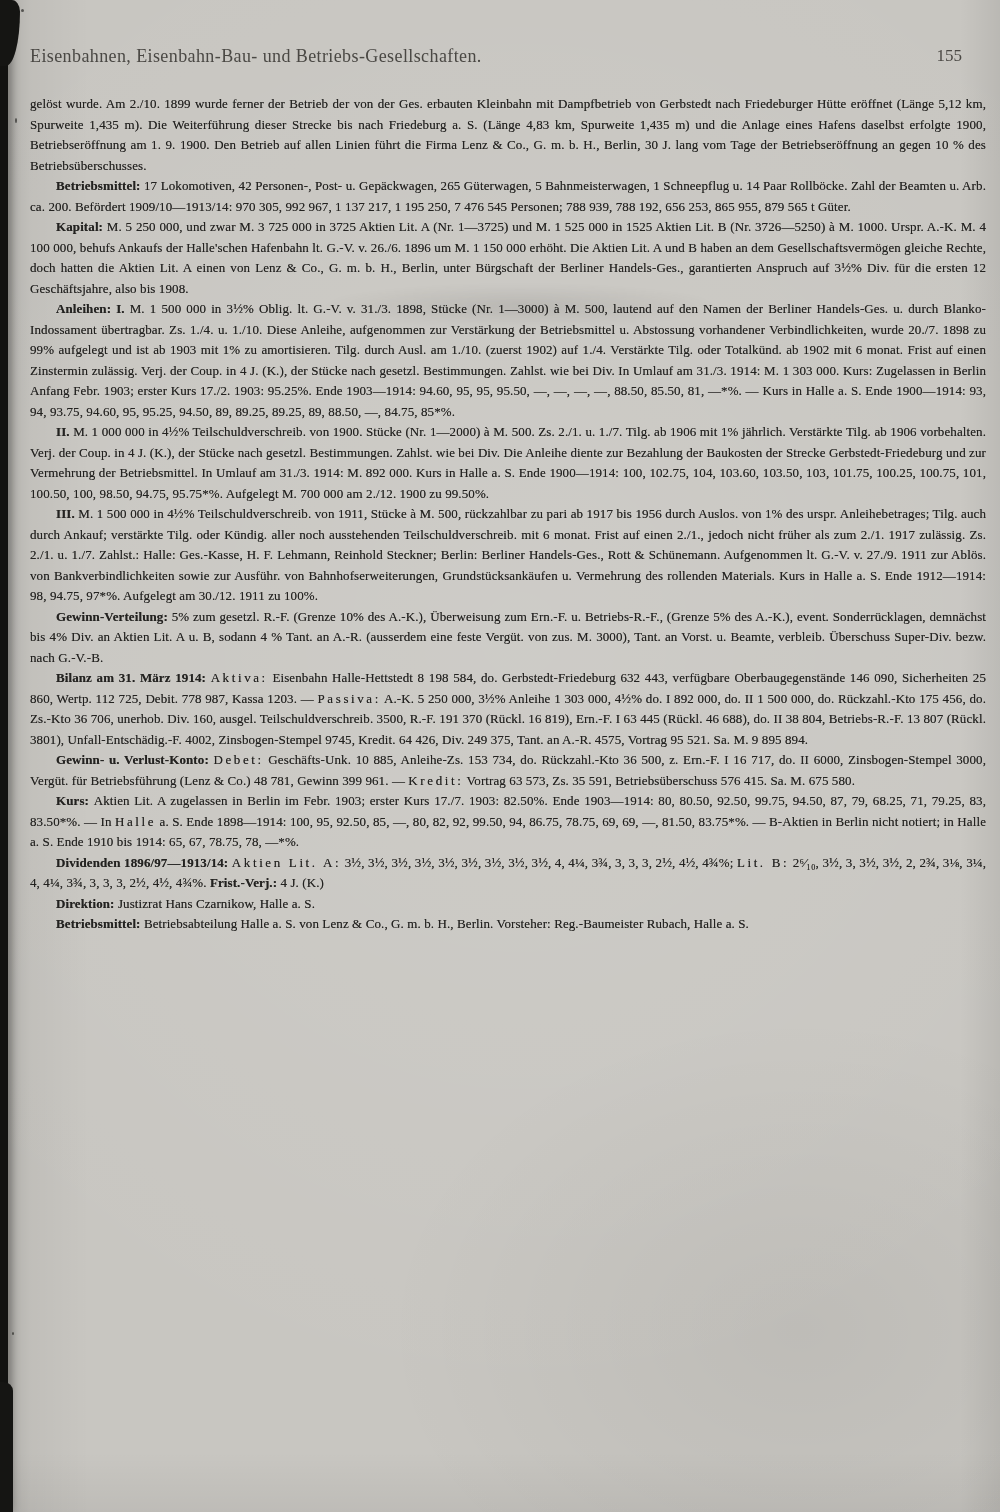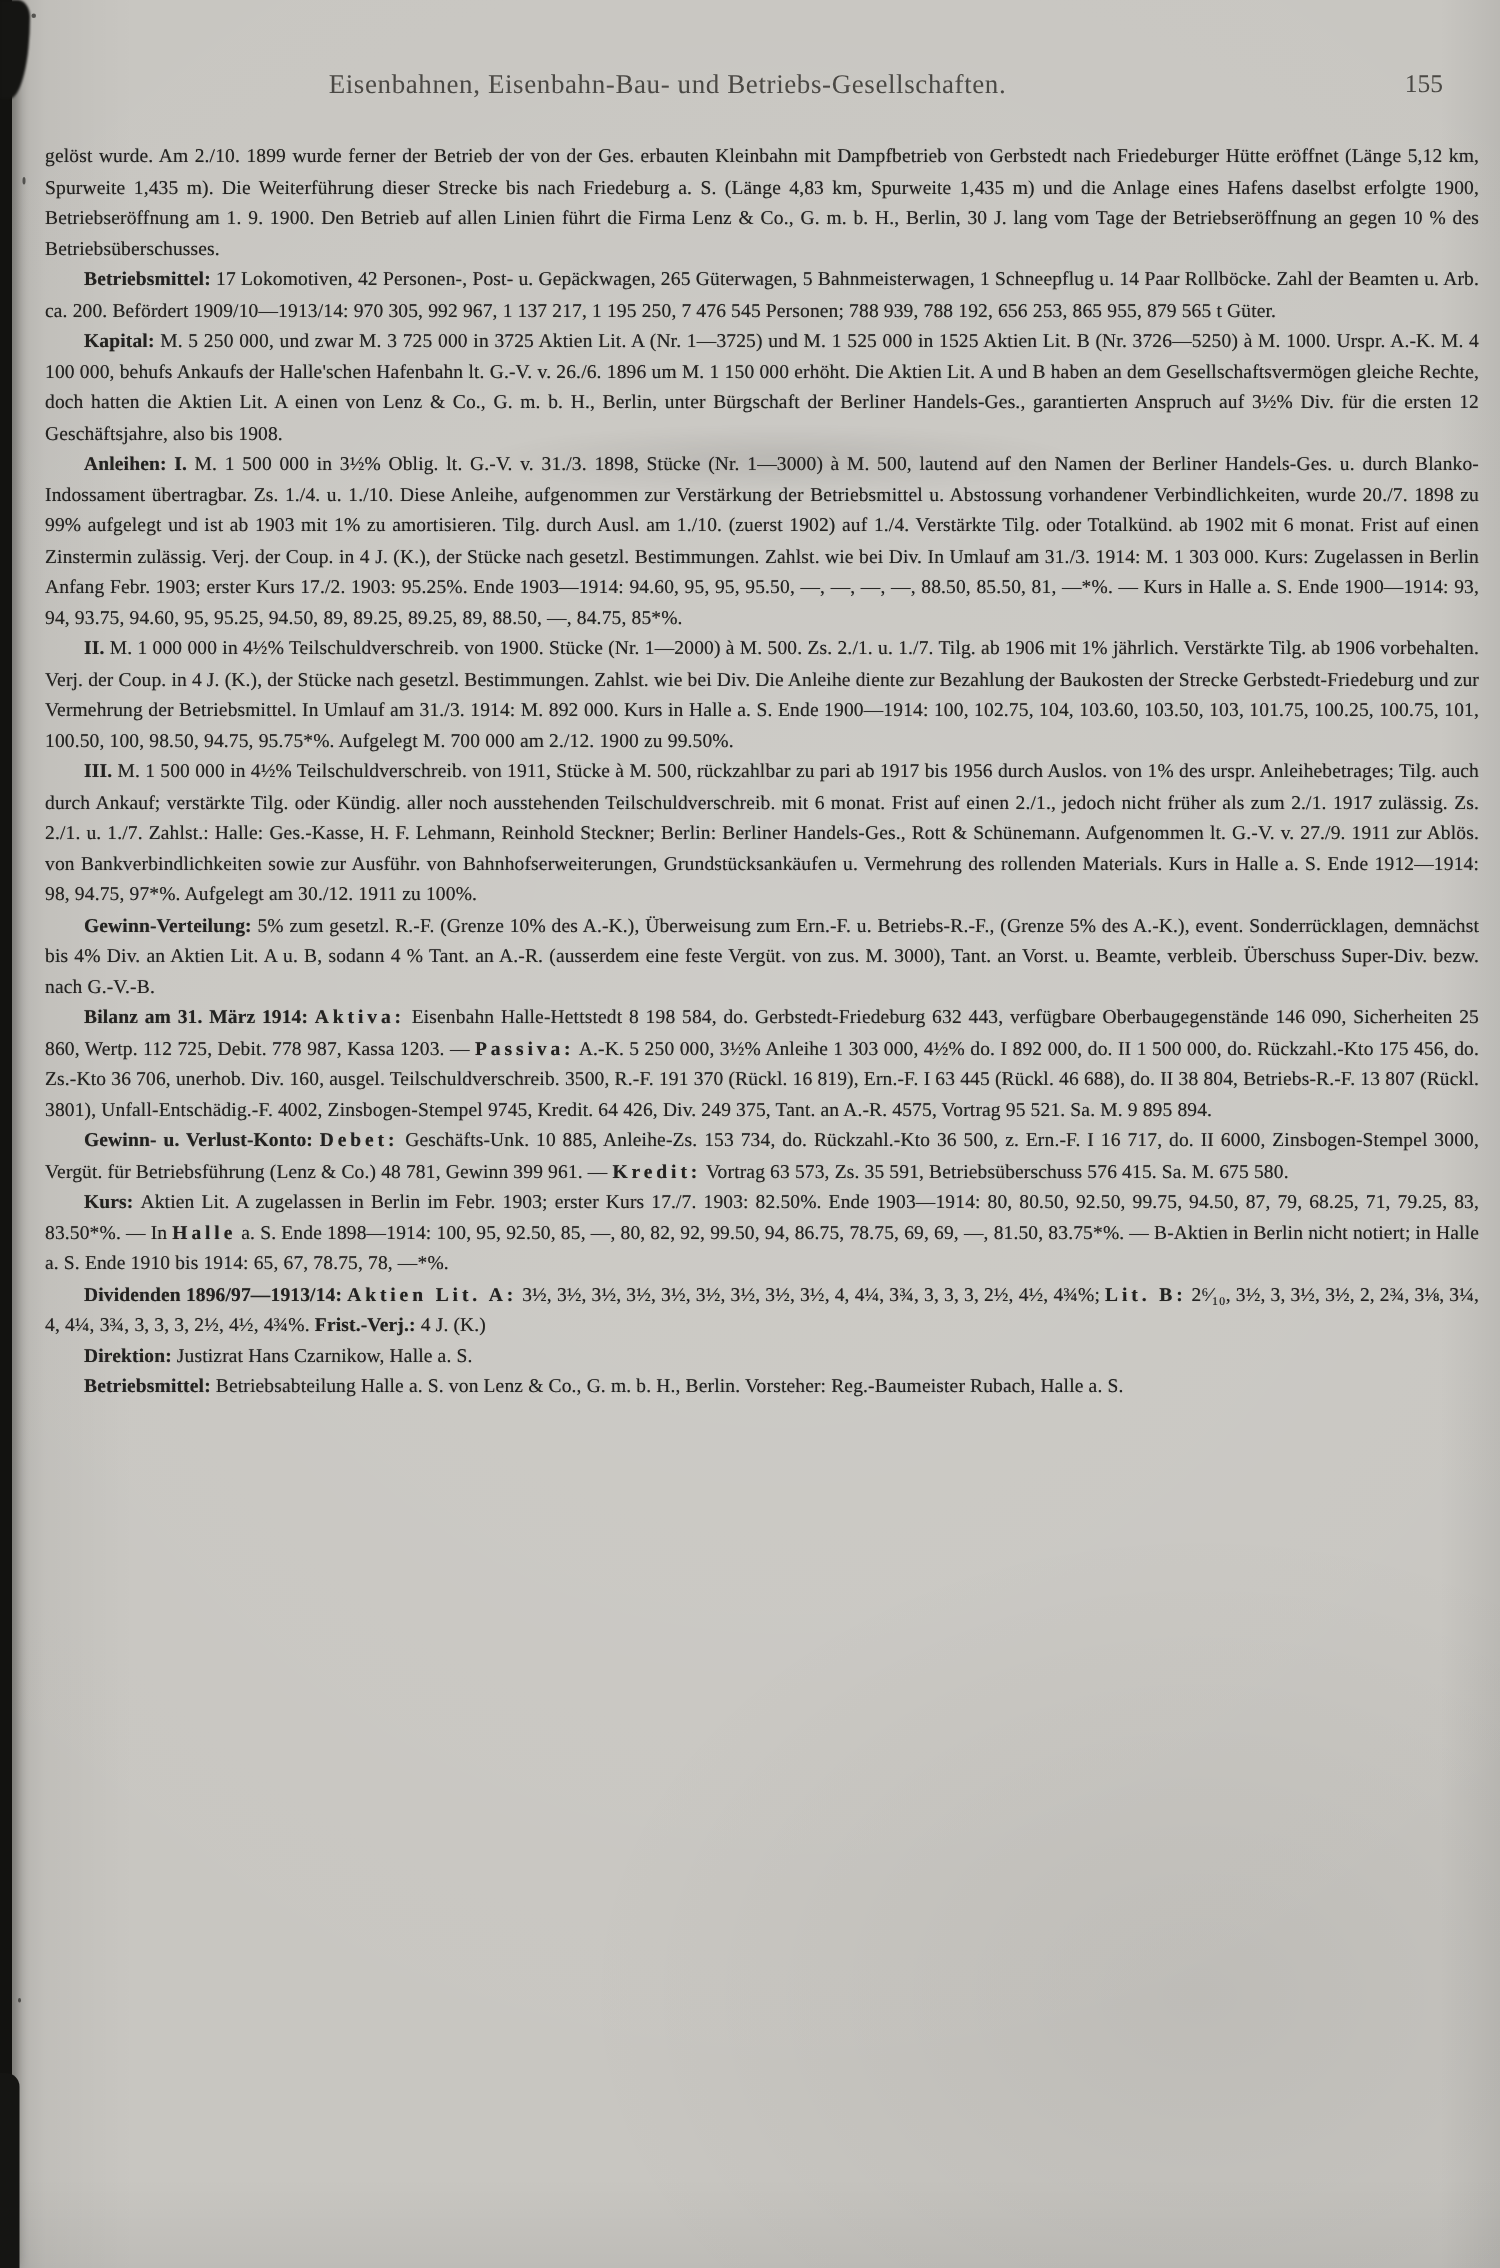"Eisenbahnen, Eisenbahn-Bau- und" .header-title { text-align: center -> none }
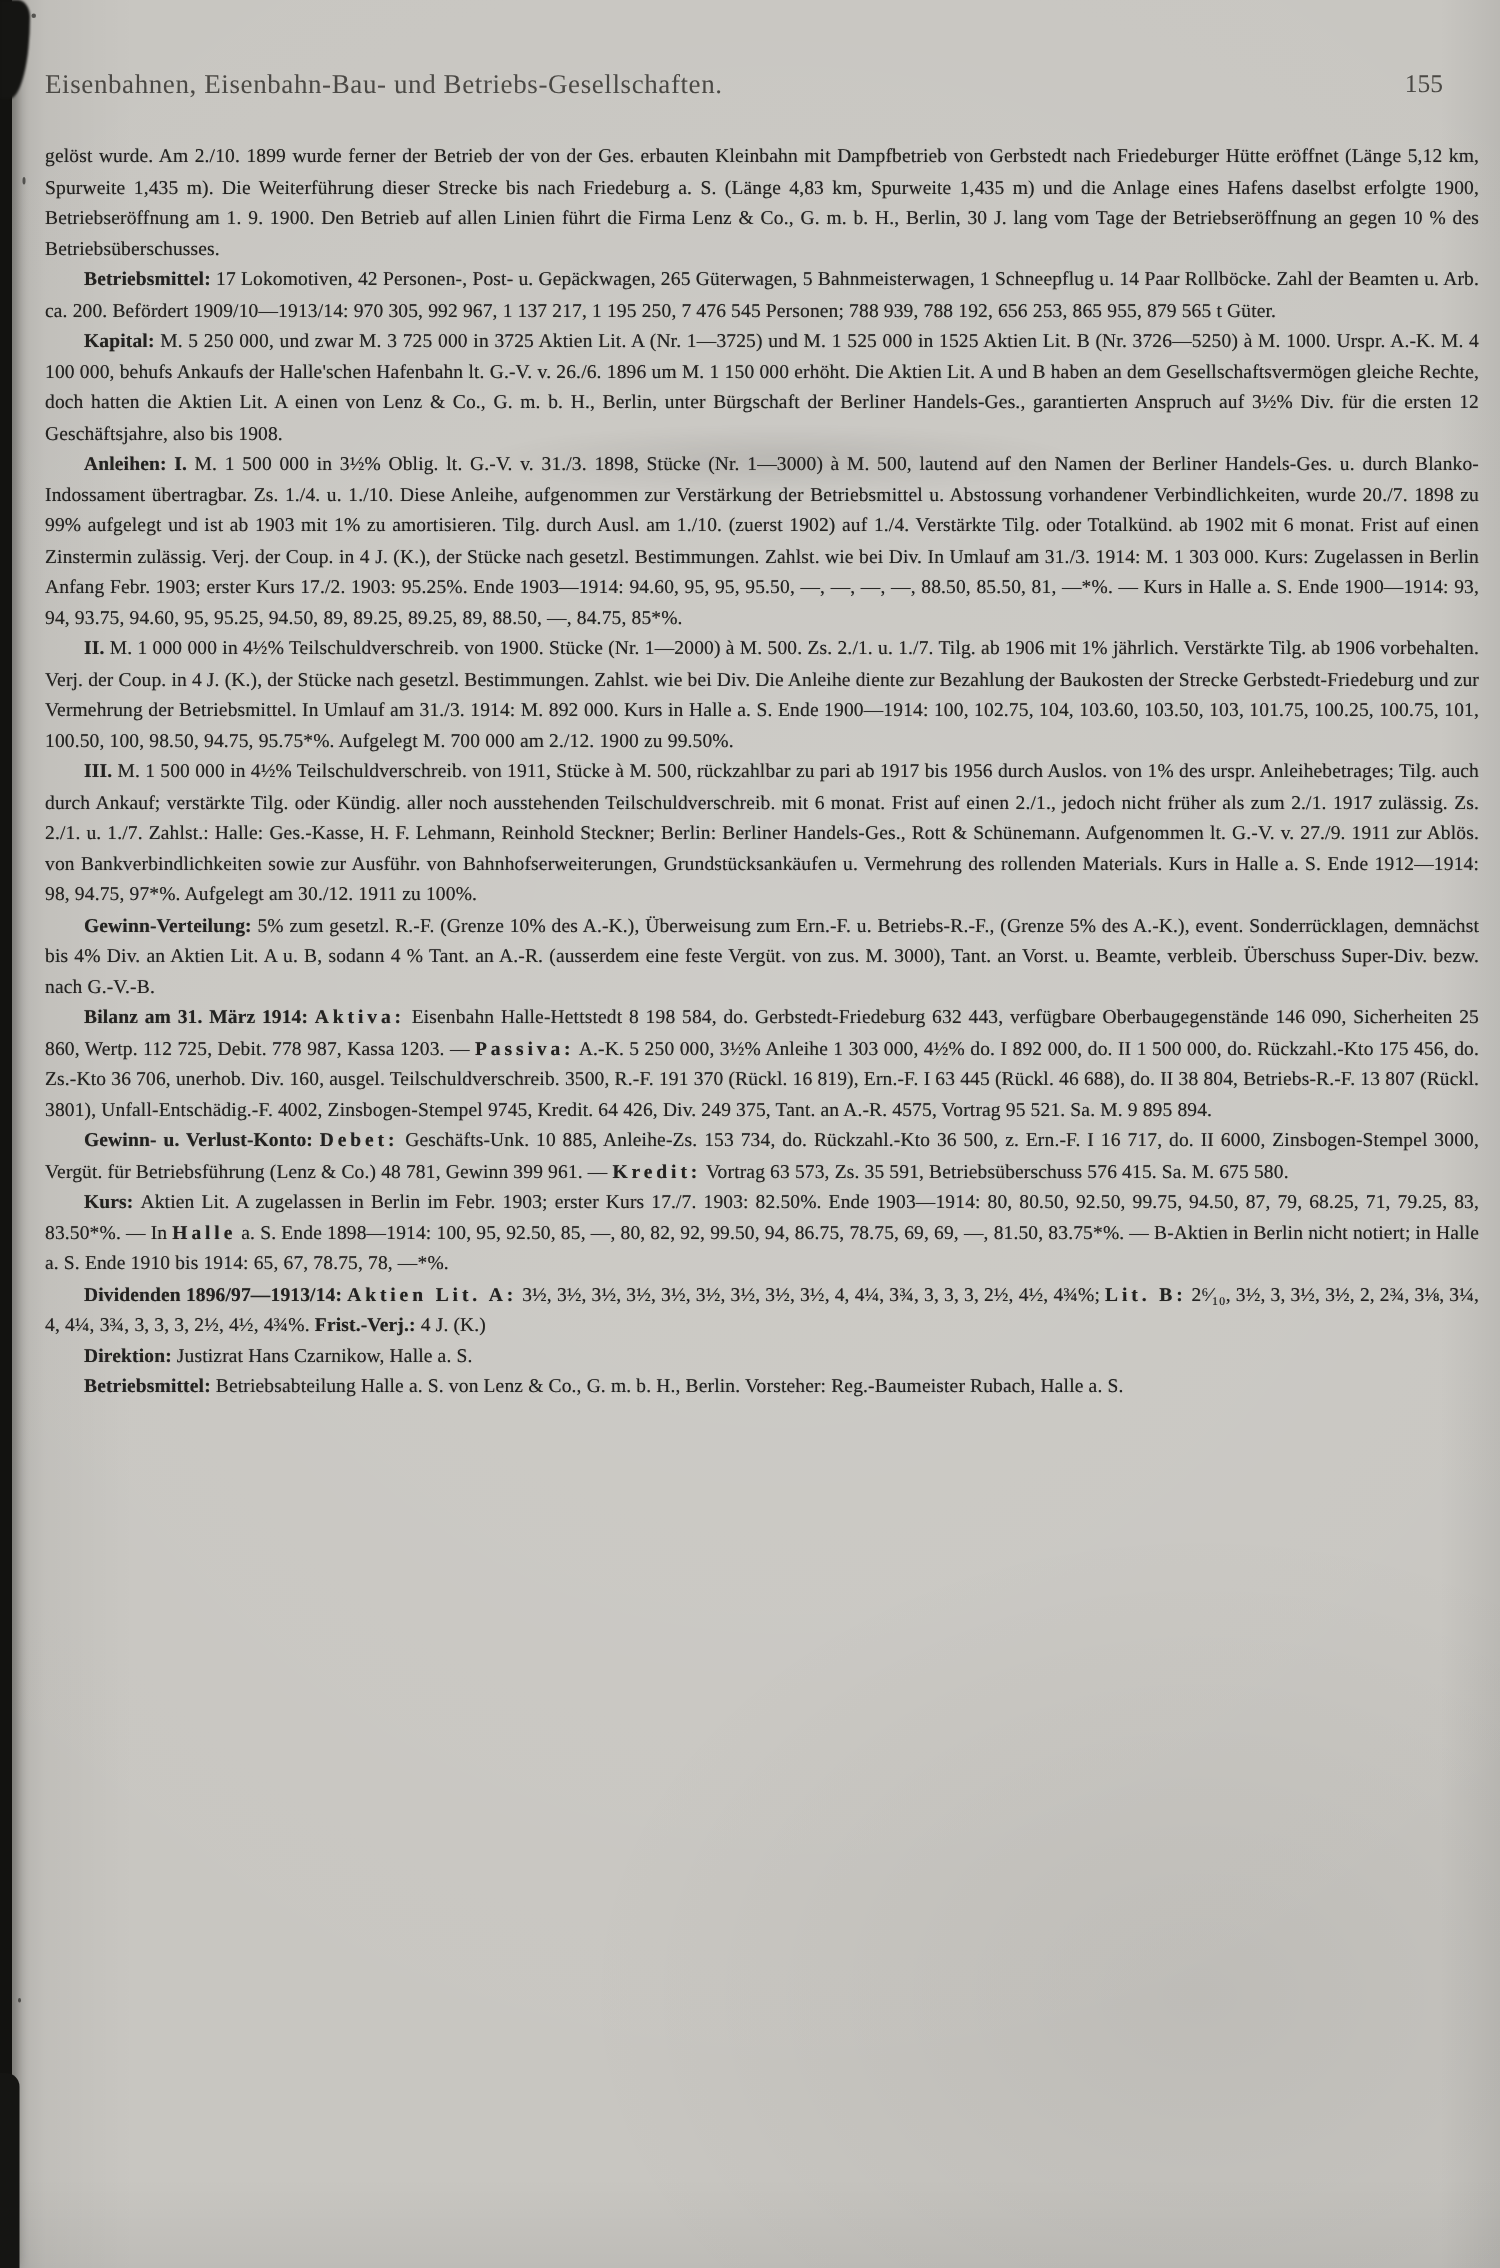"Aktiva:" .sperr { font-weight: bold -> none }
